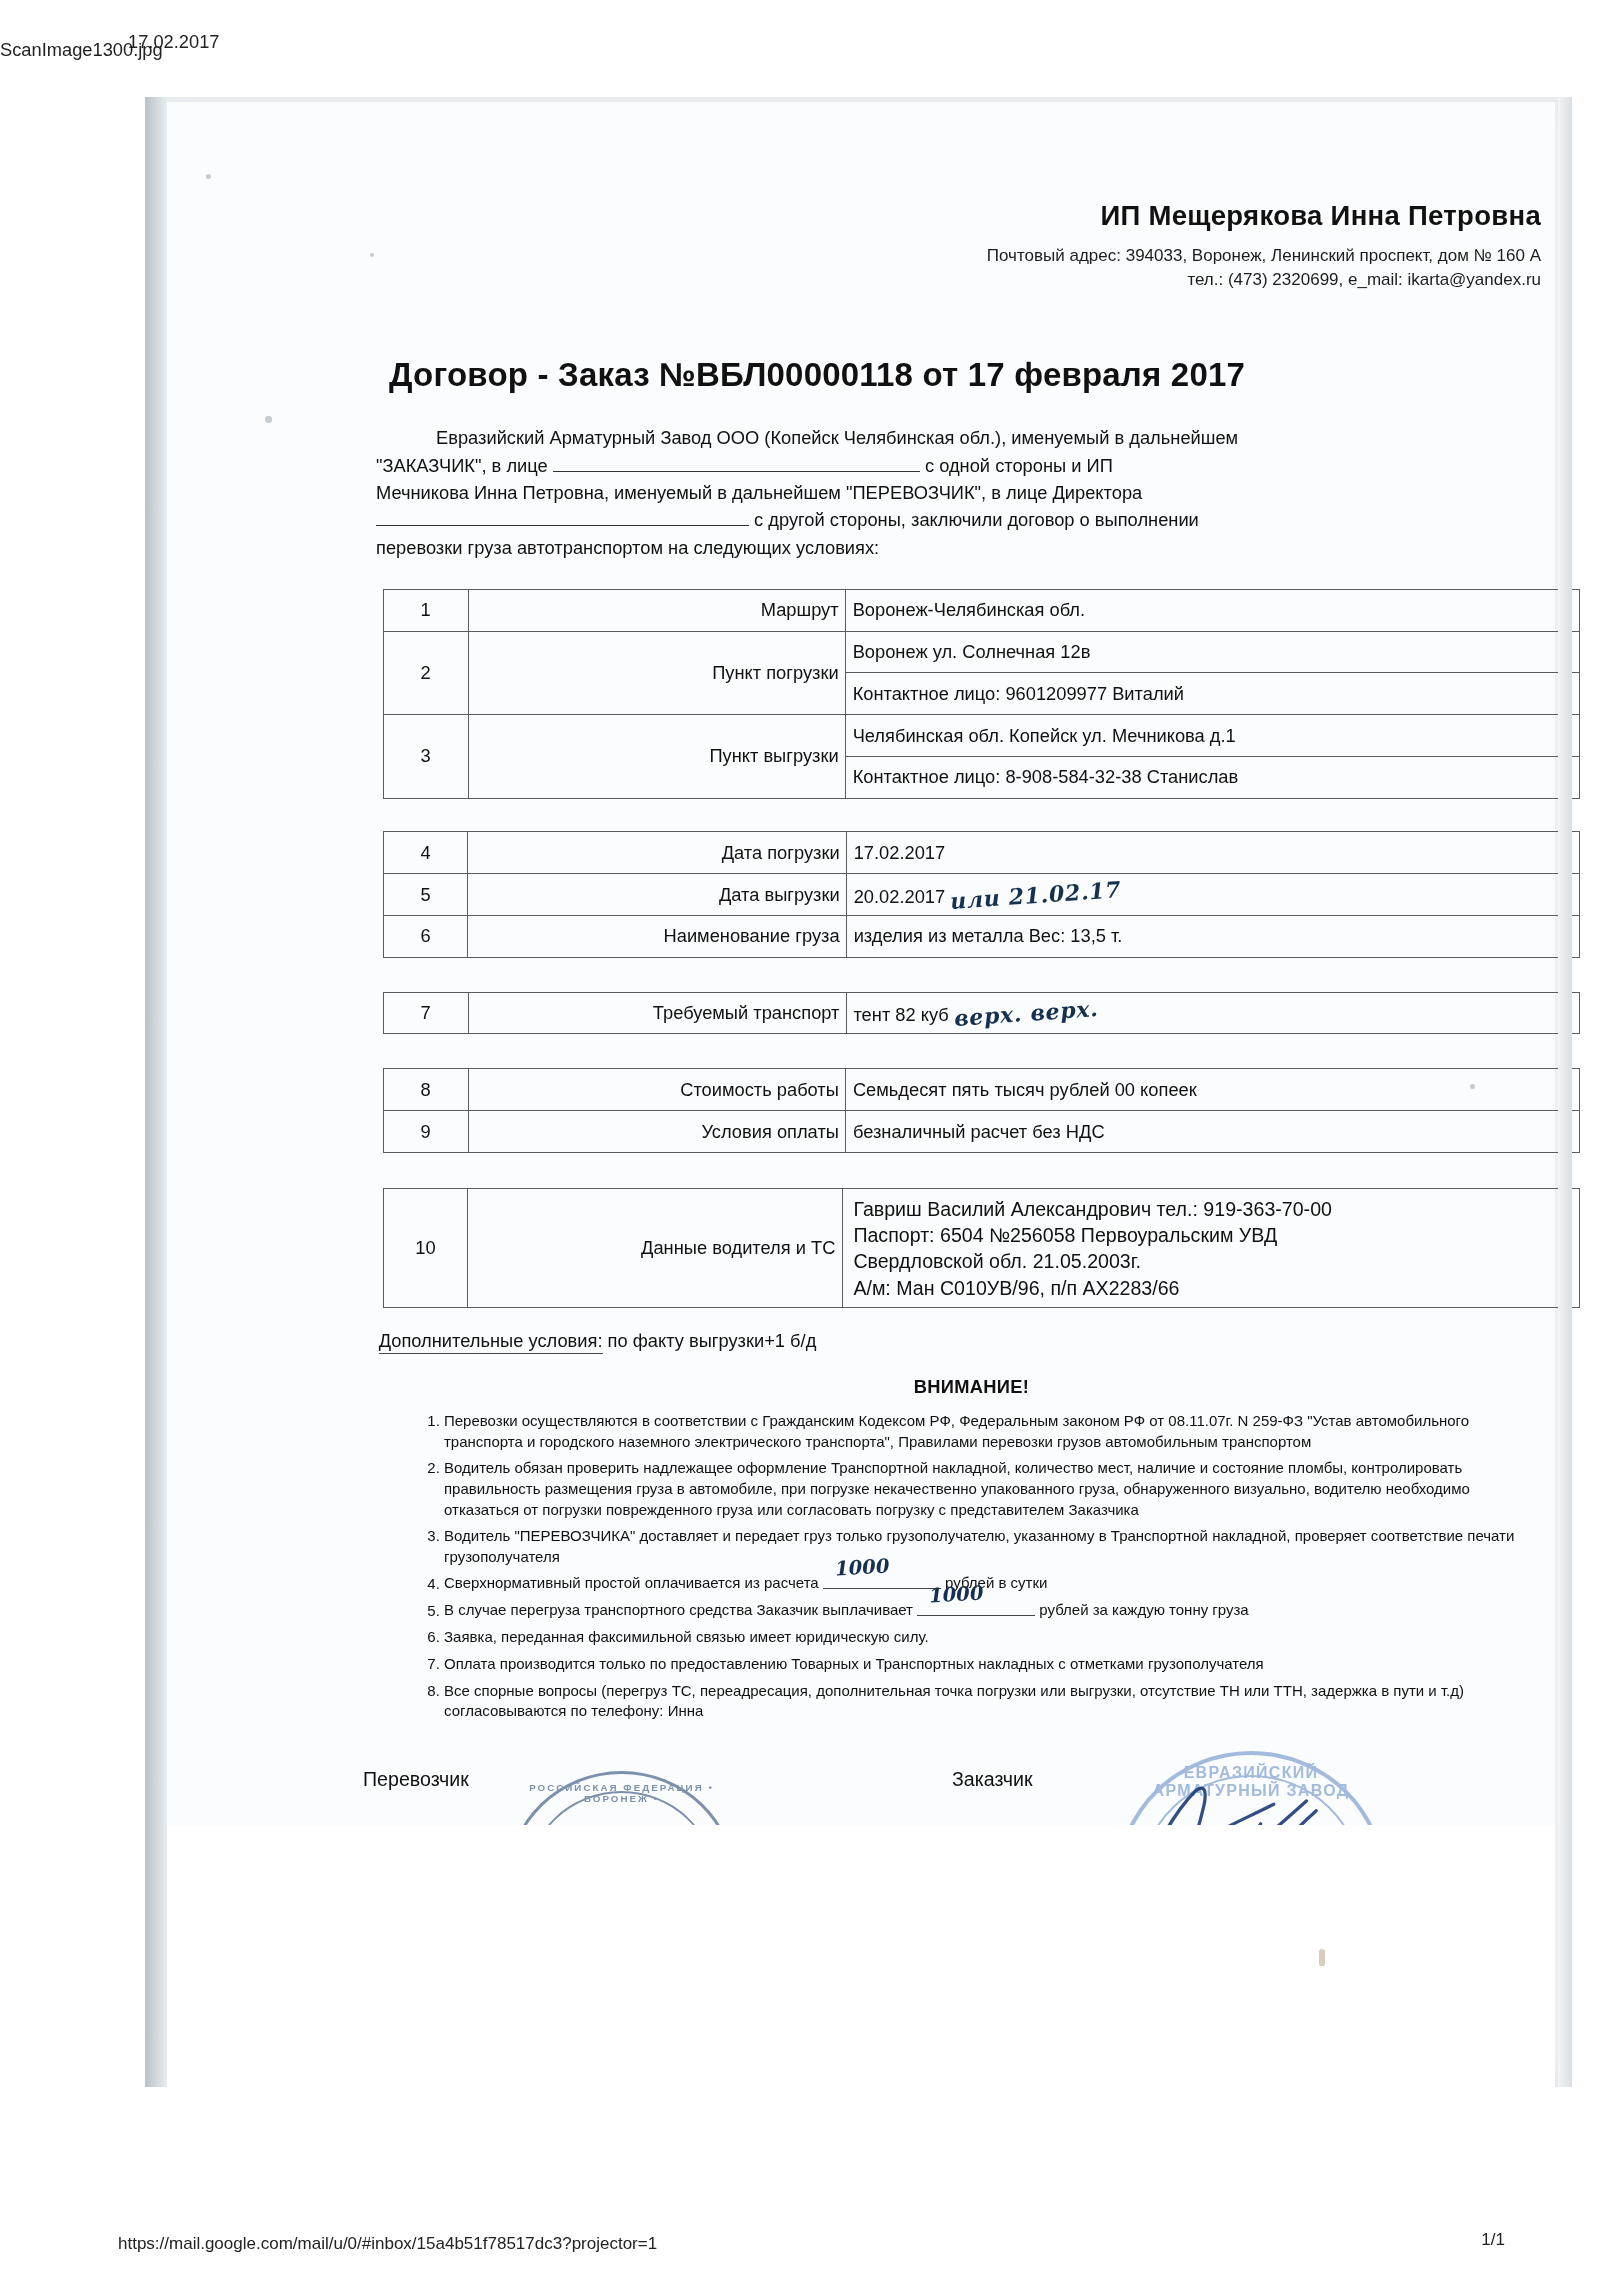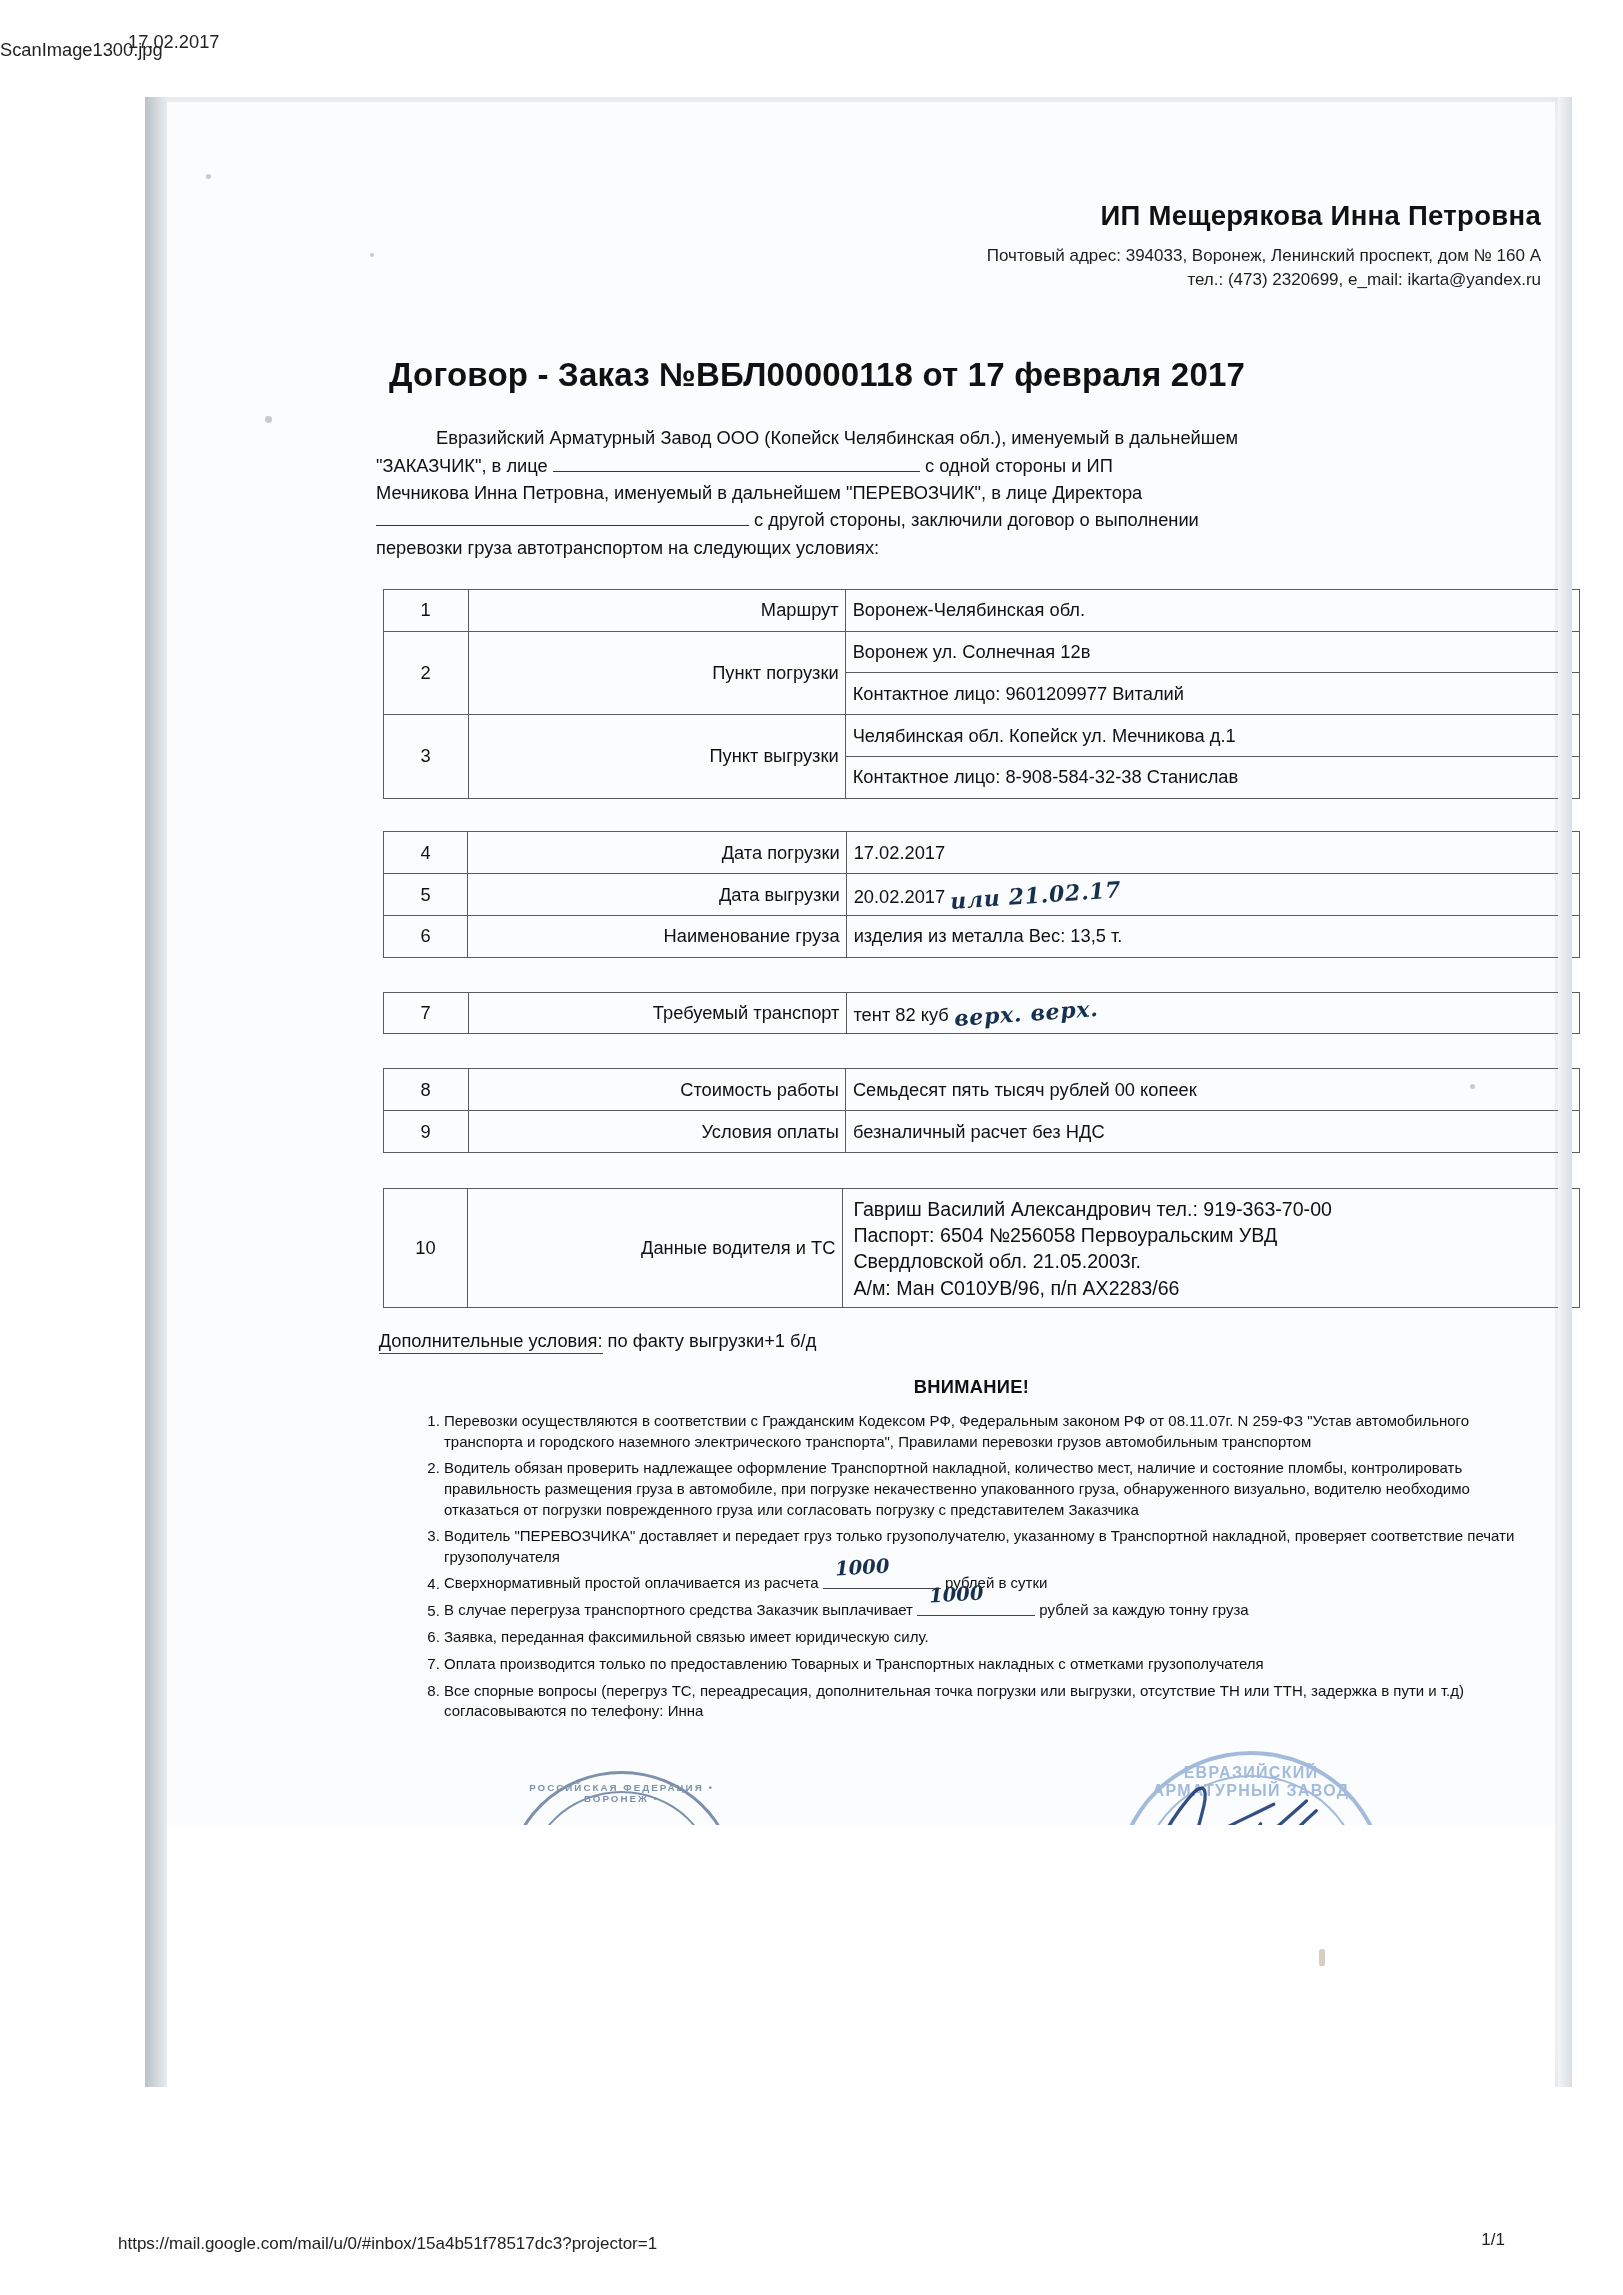"Перевозчик" div.signrow { html: none -> <div> <span>Перевозчик</span> <span>Заказчик</span> </div> }
